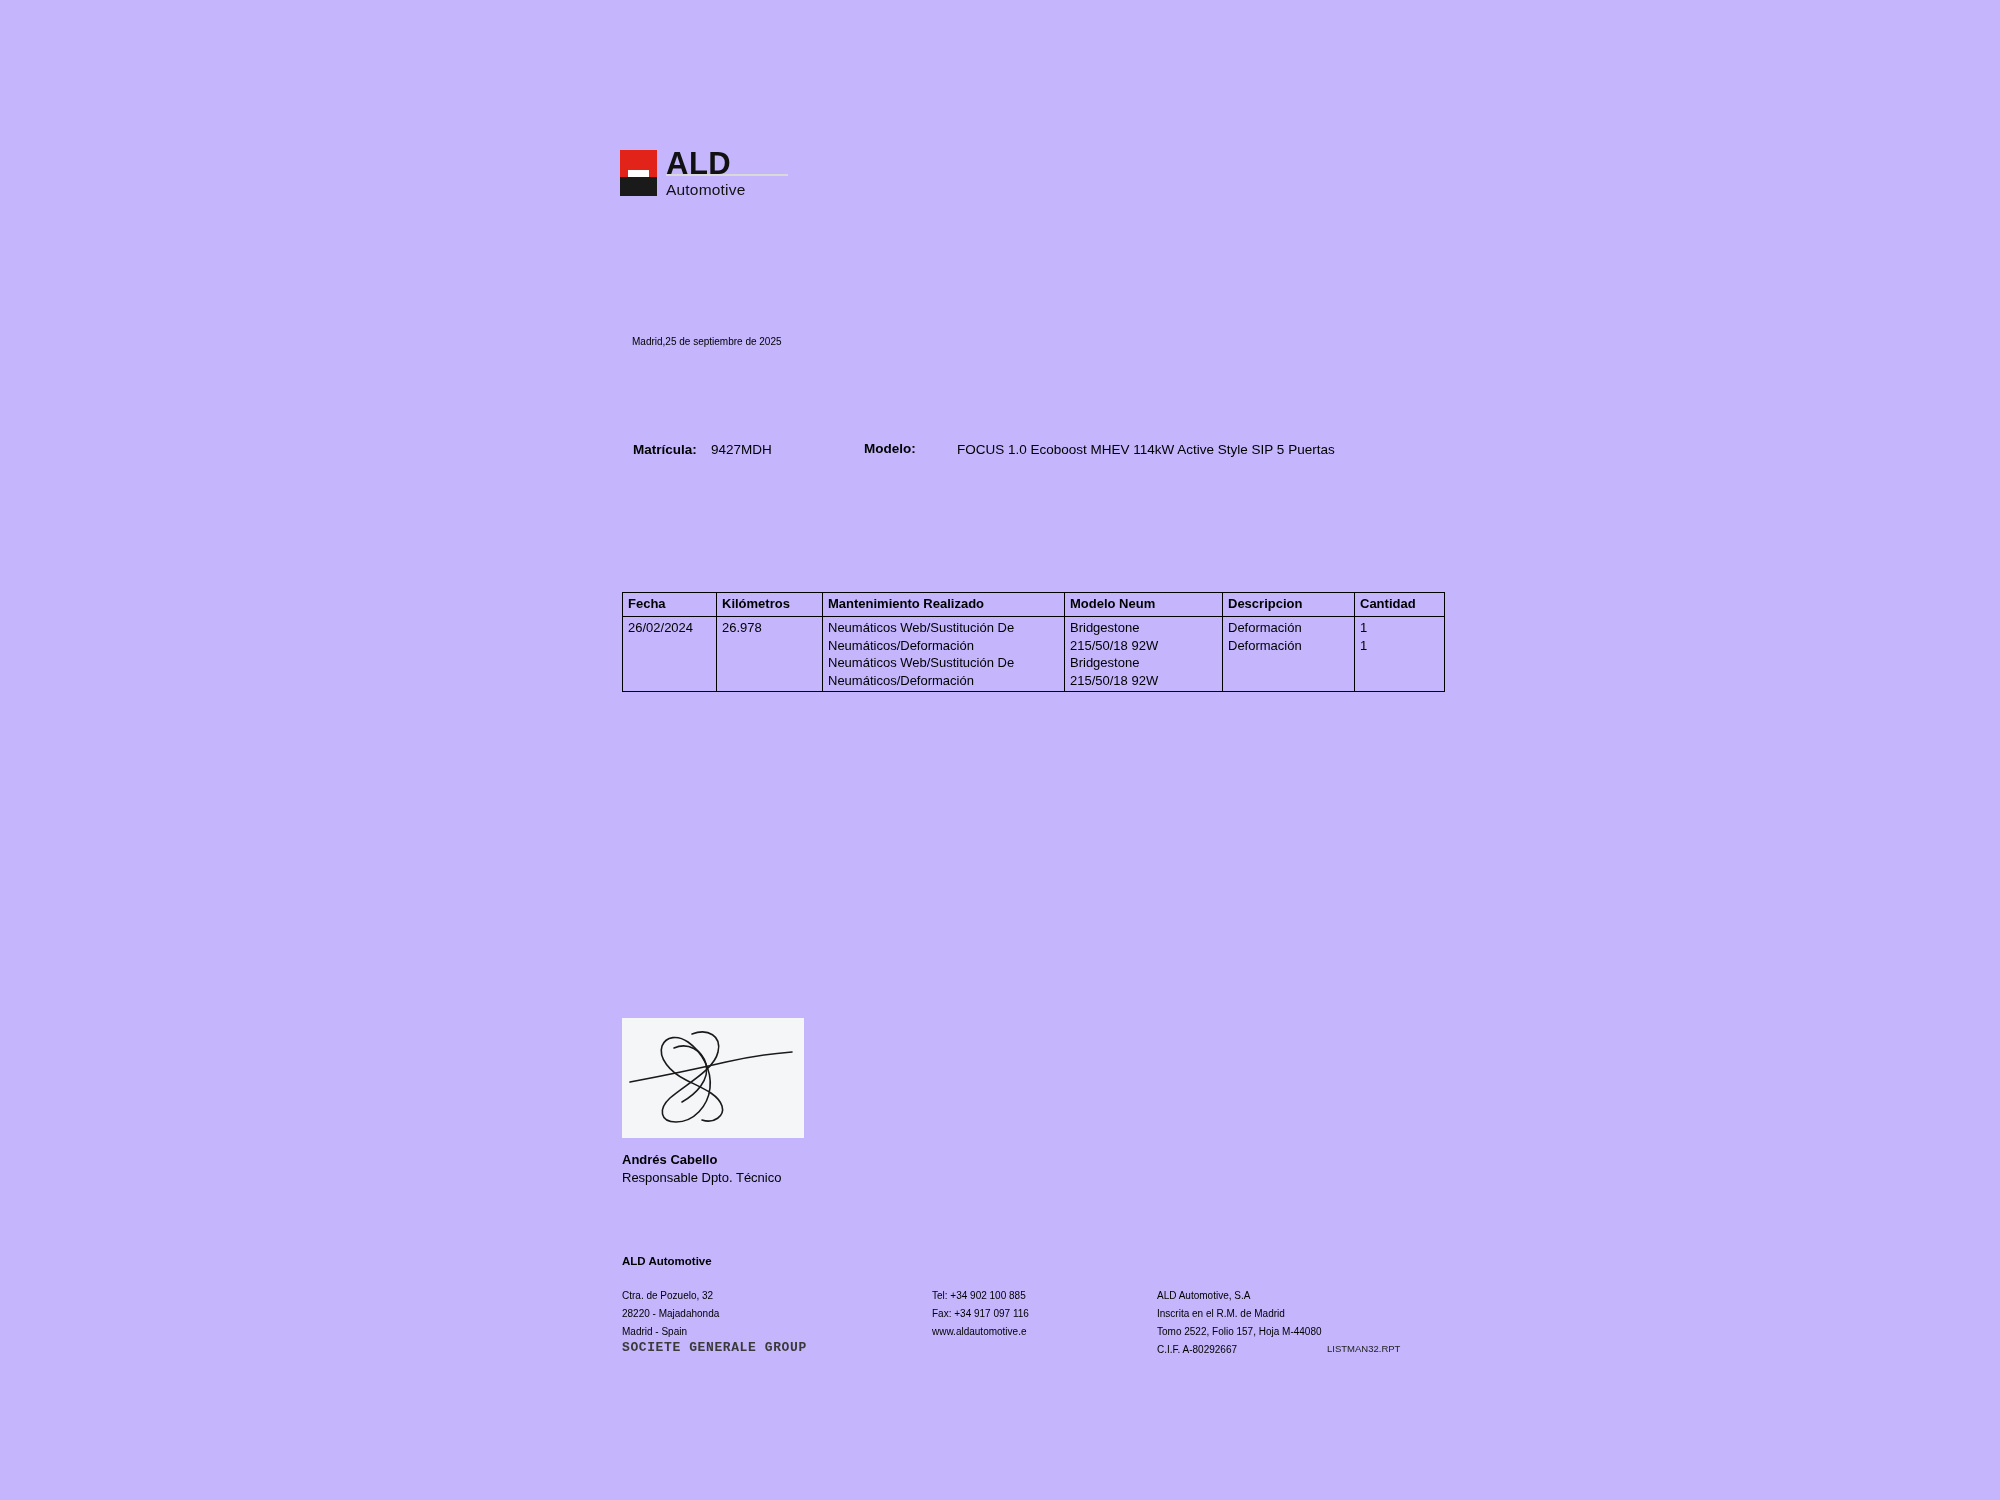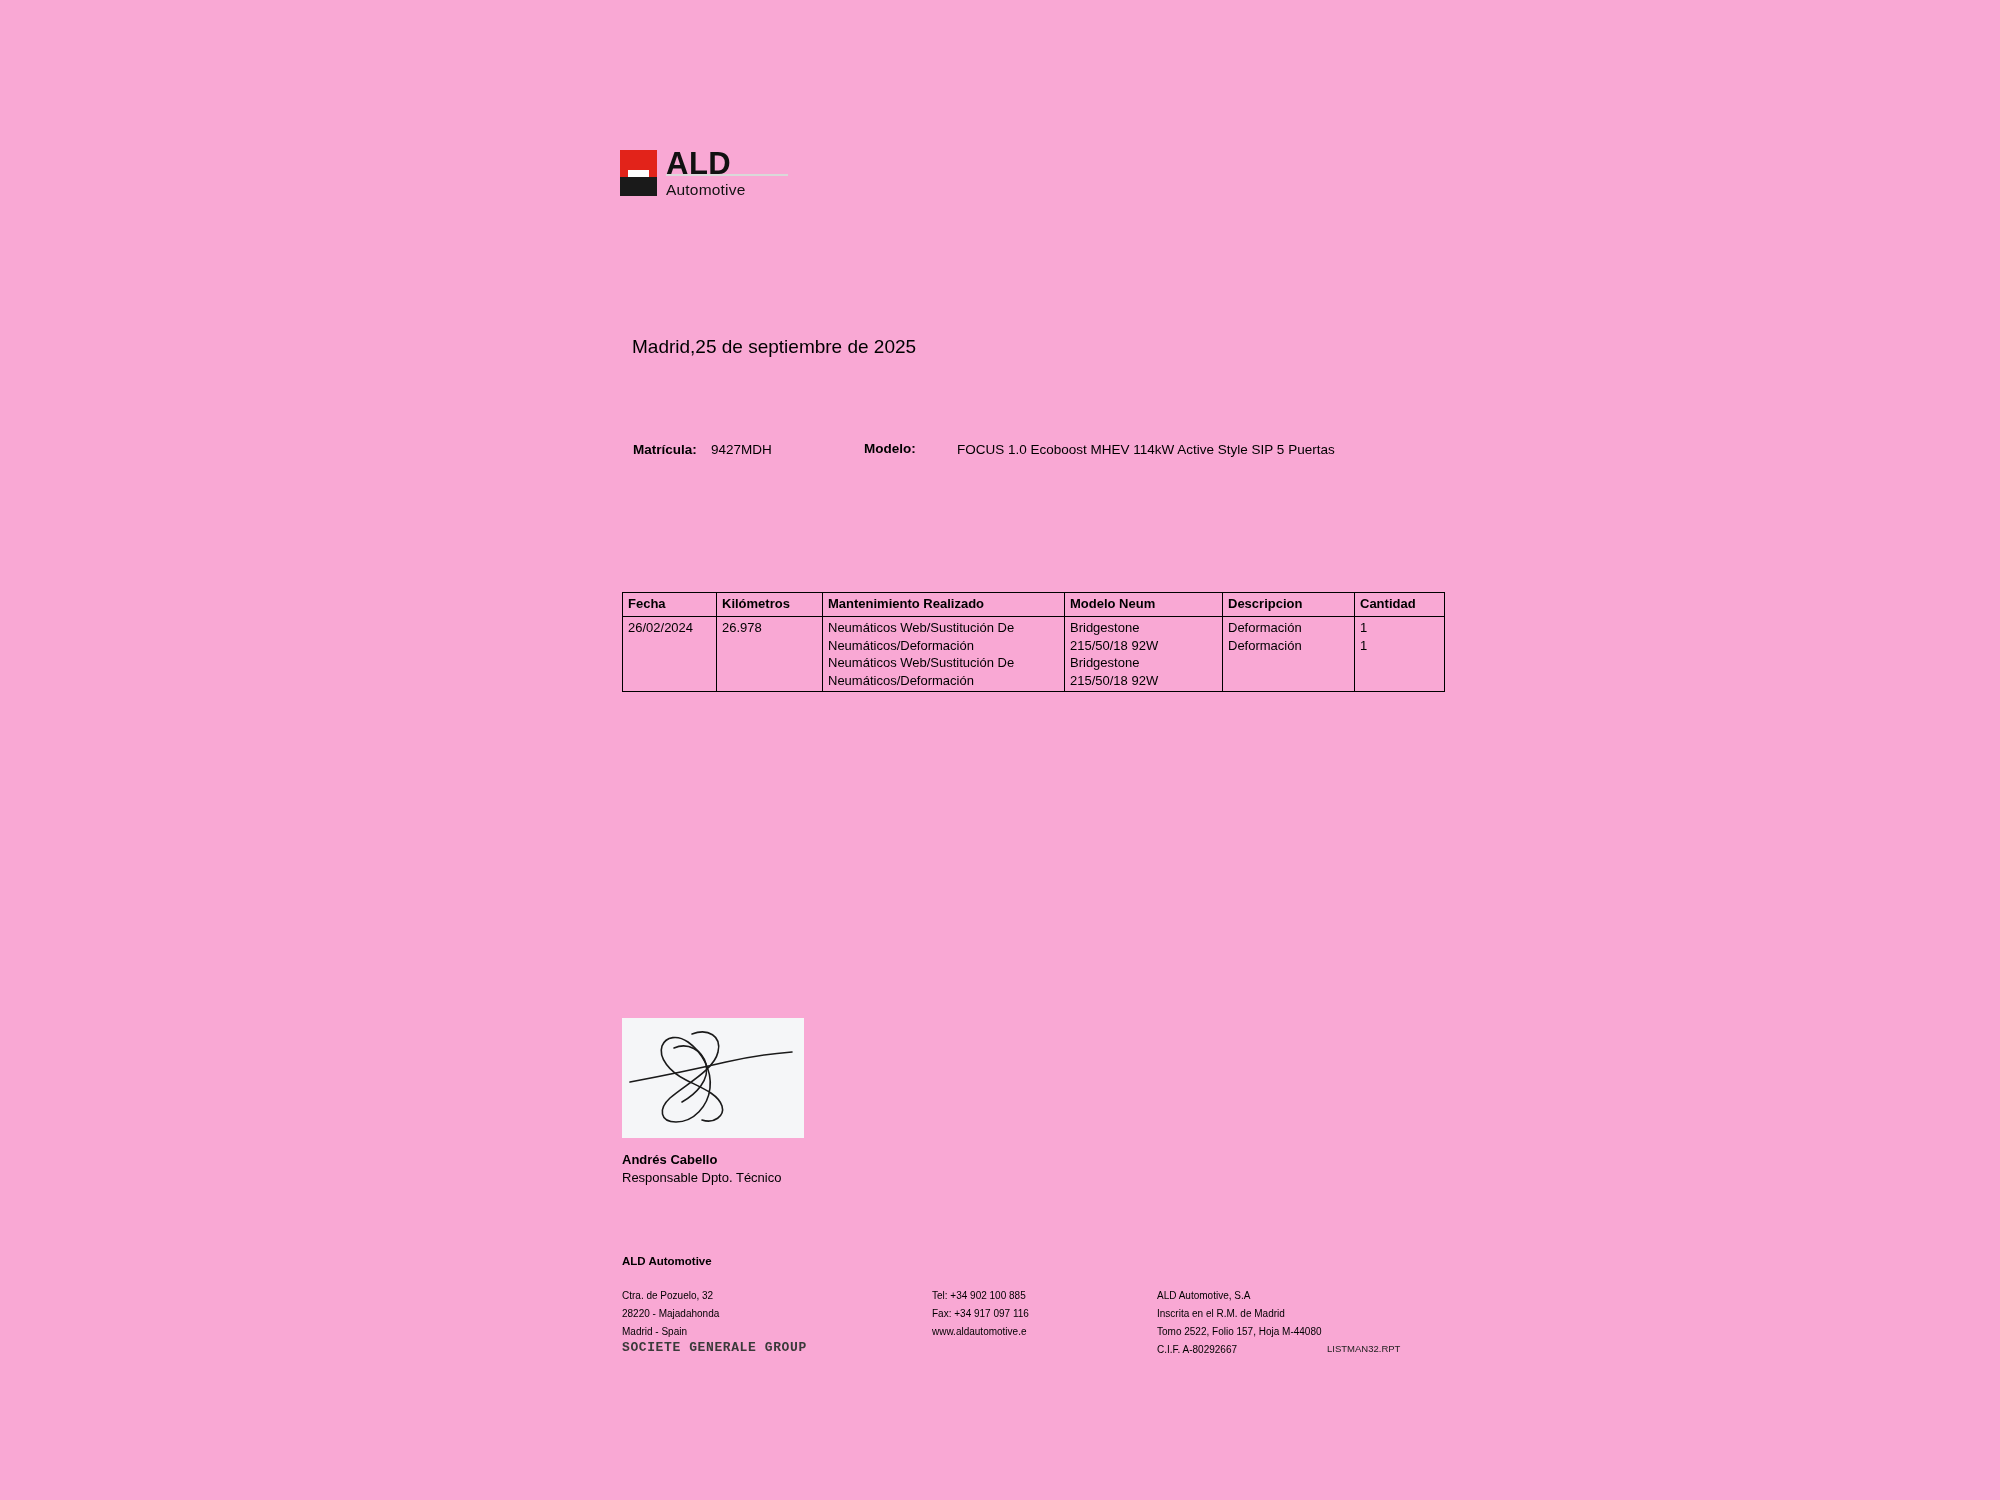"ALD" .page { background: #f9a8d4 -> #c4b5fd }
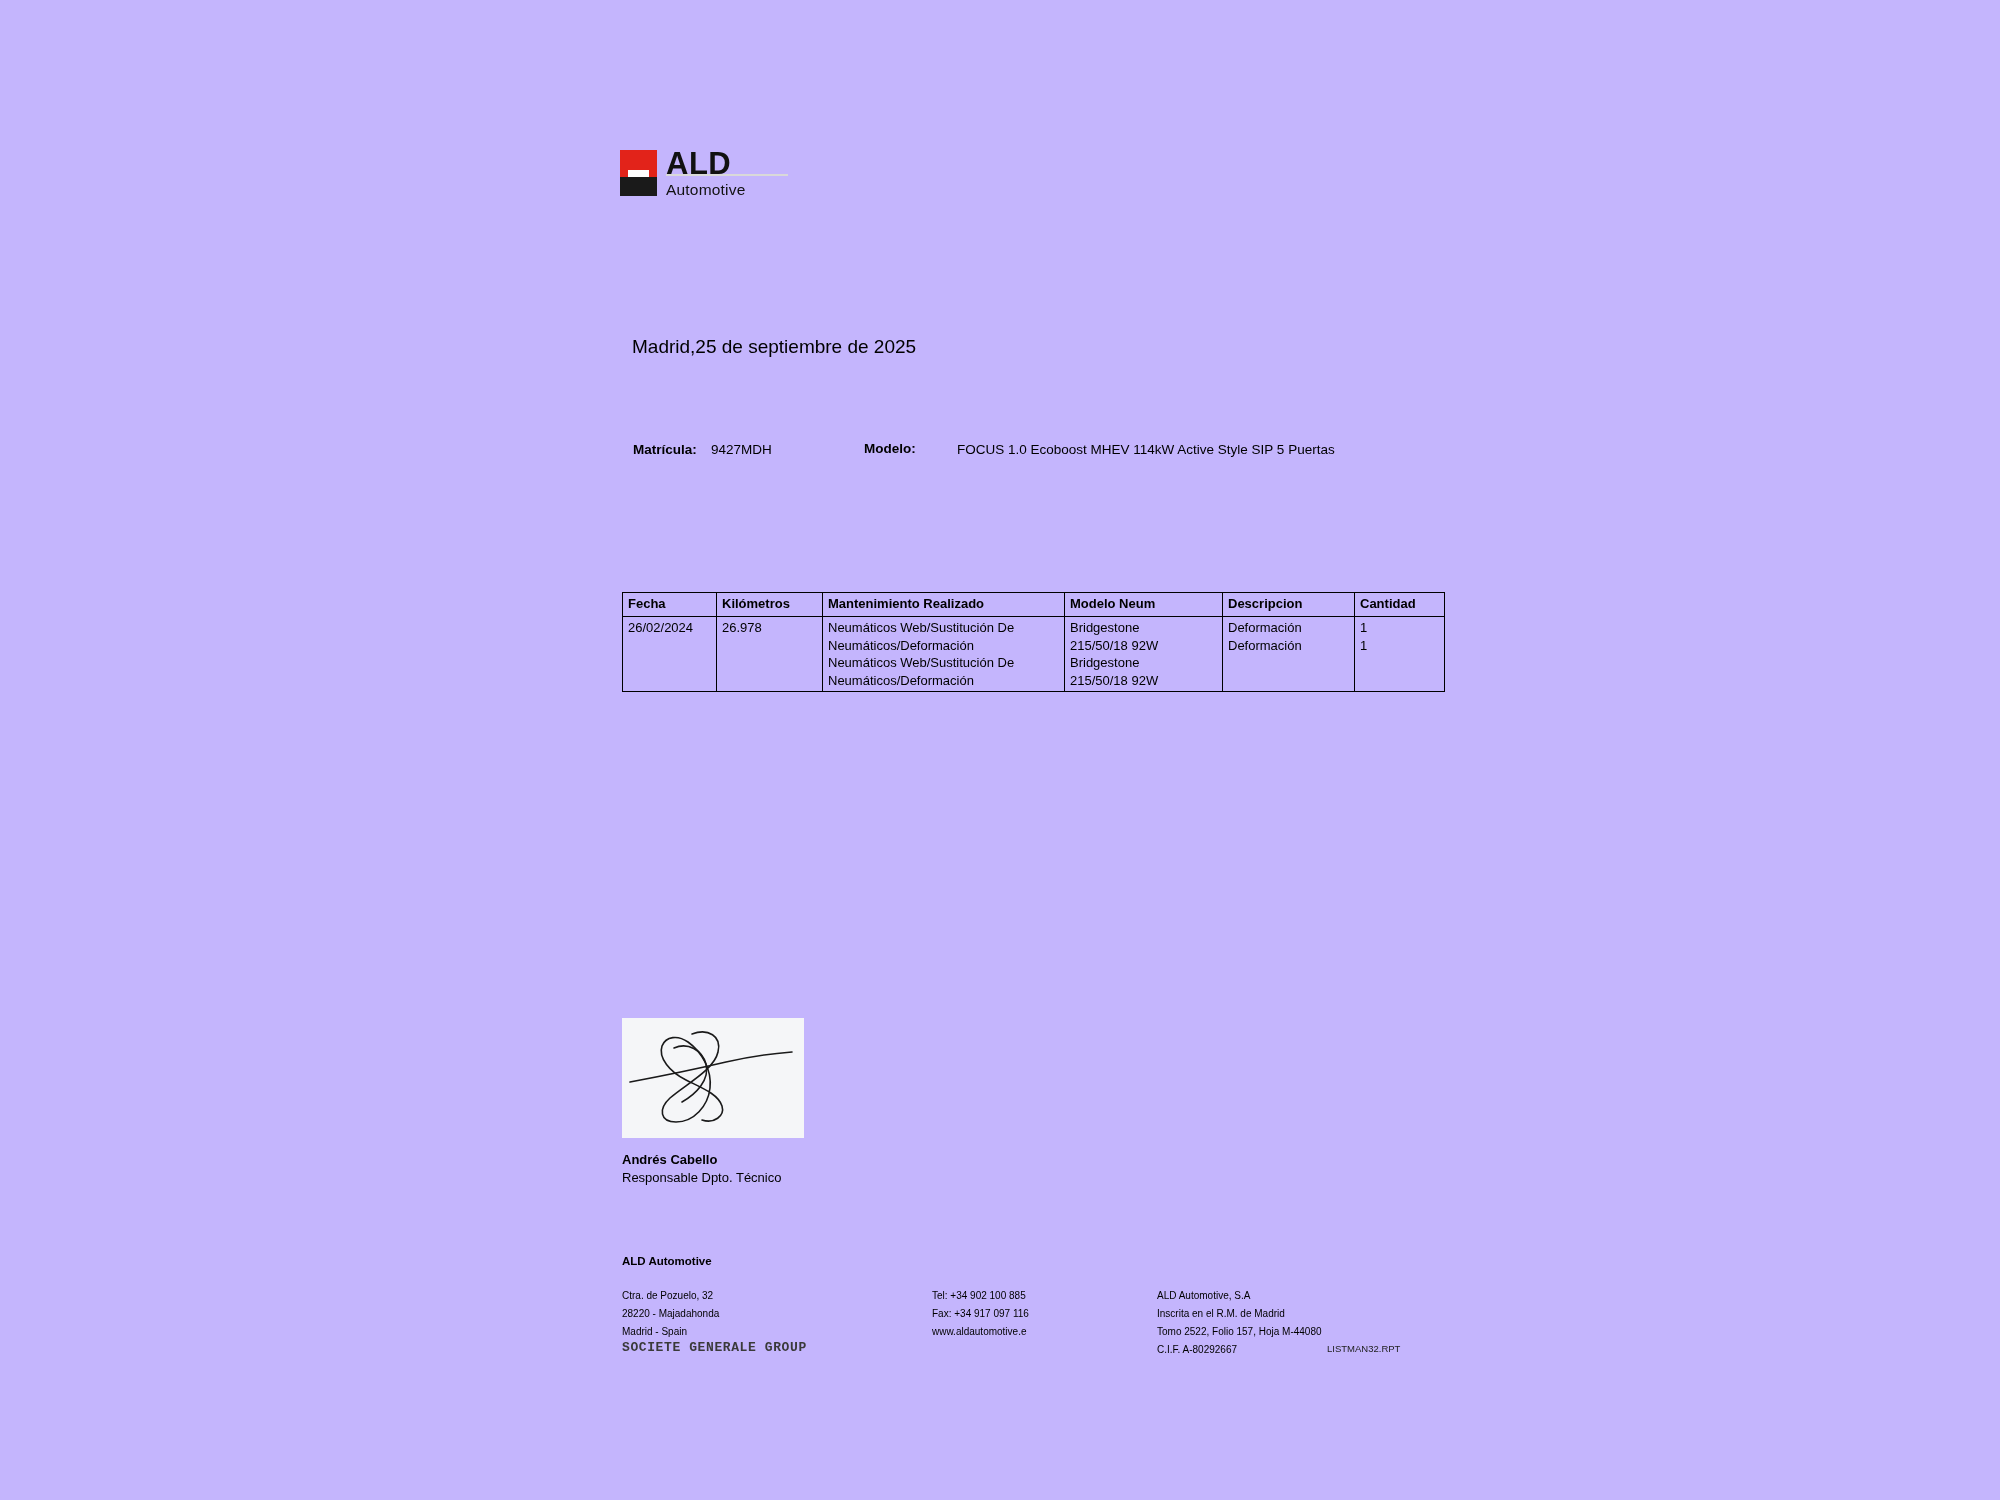"Madrid,25 de septiembre de 2025" .place-date { font-size: 19px -> 10px }
